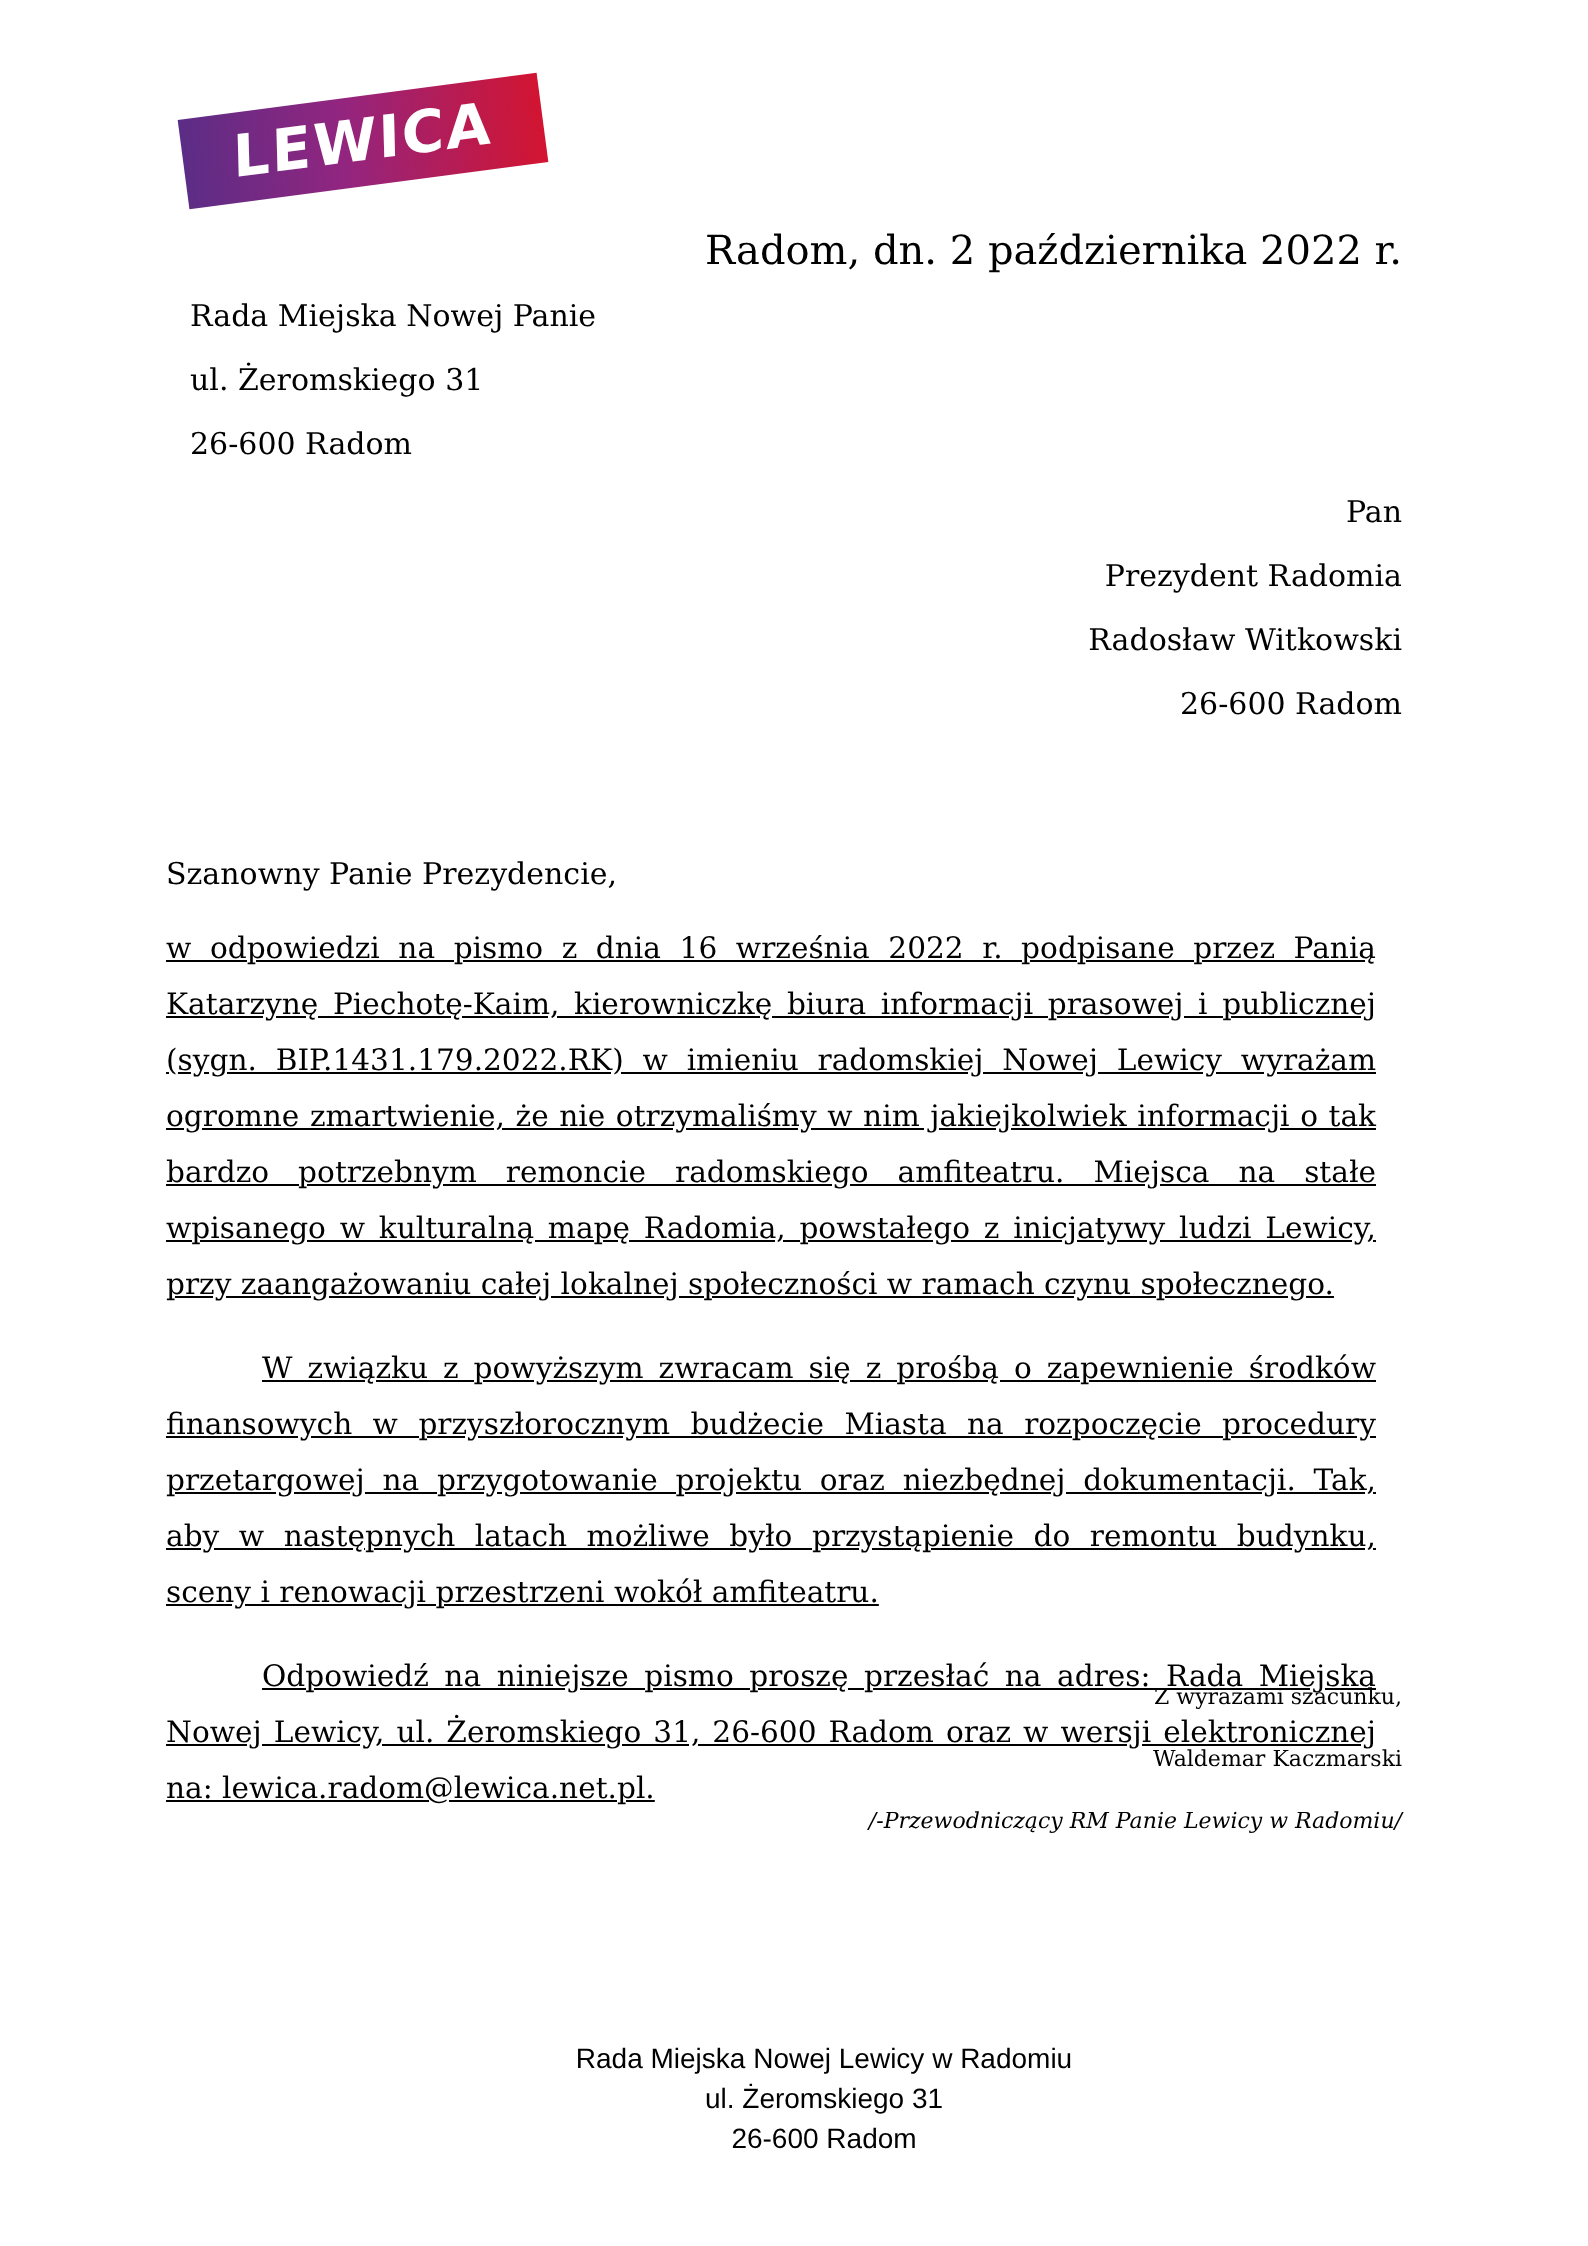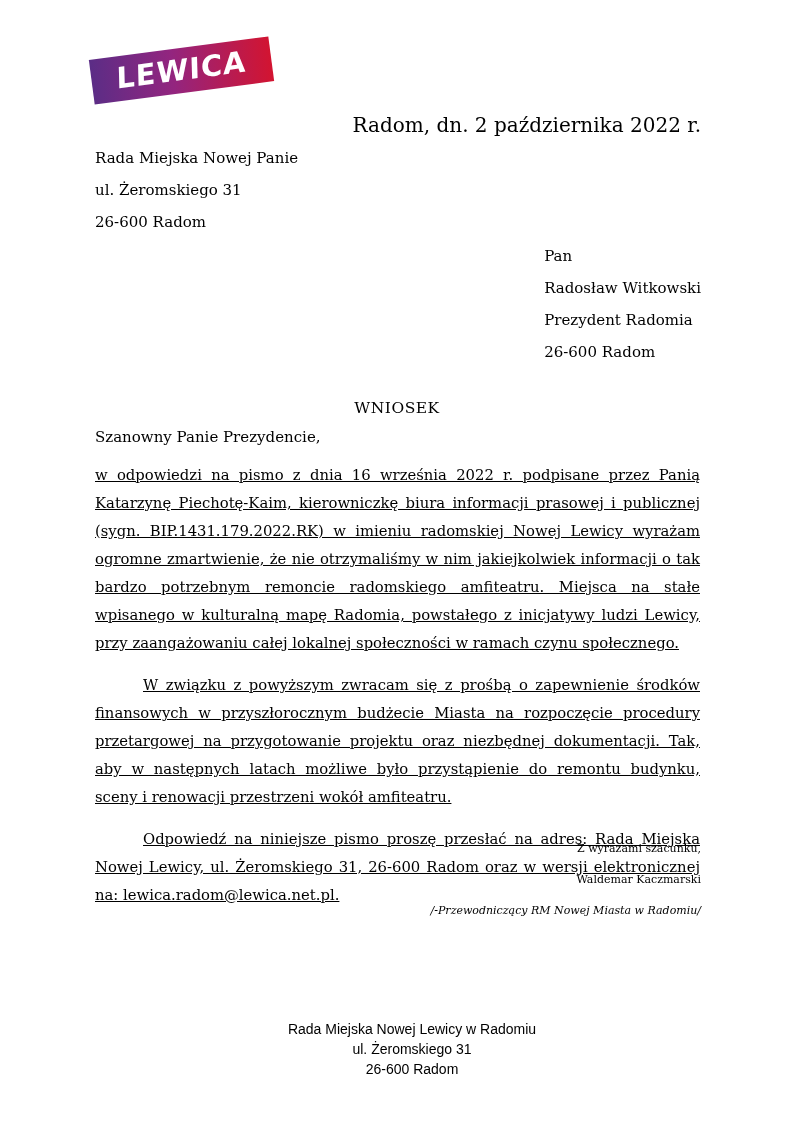"Pan" .recipient { text-align: left -> right }
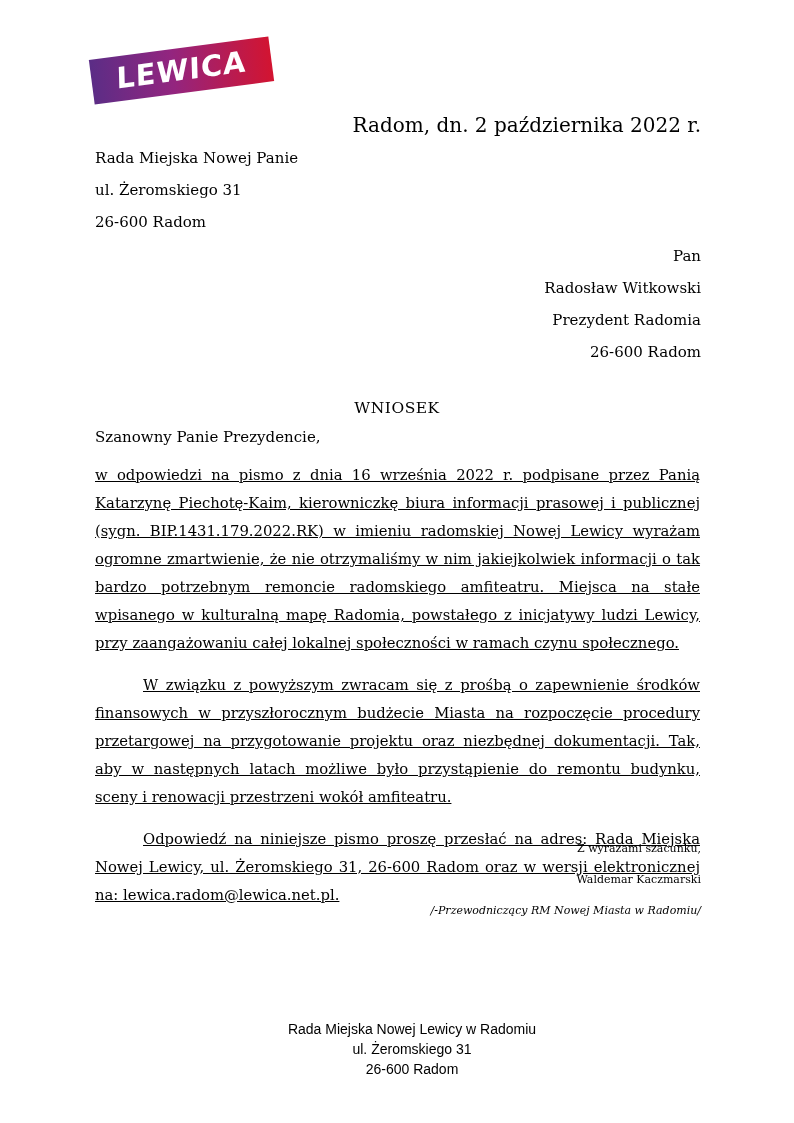"Radosław Witkowski" div { order: before "Prezydent Radomia" -> after "Prezydent Radomia" }
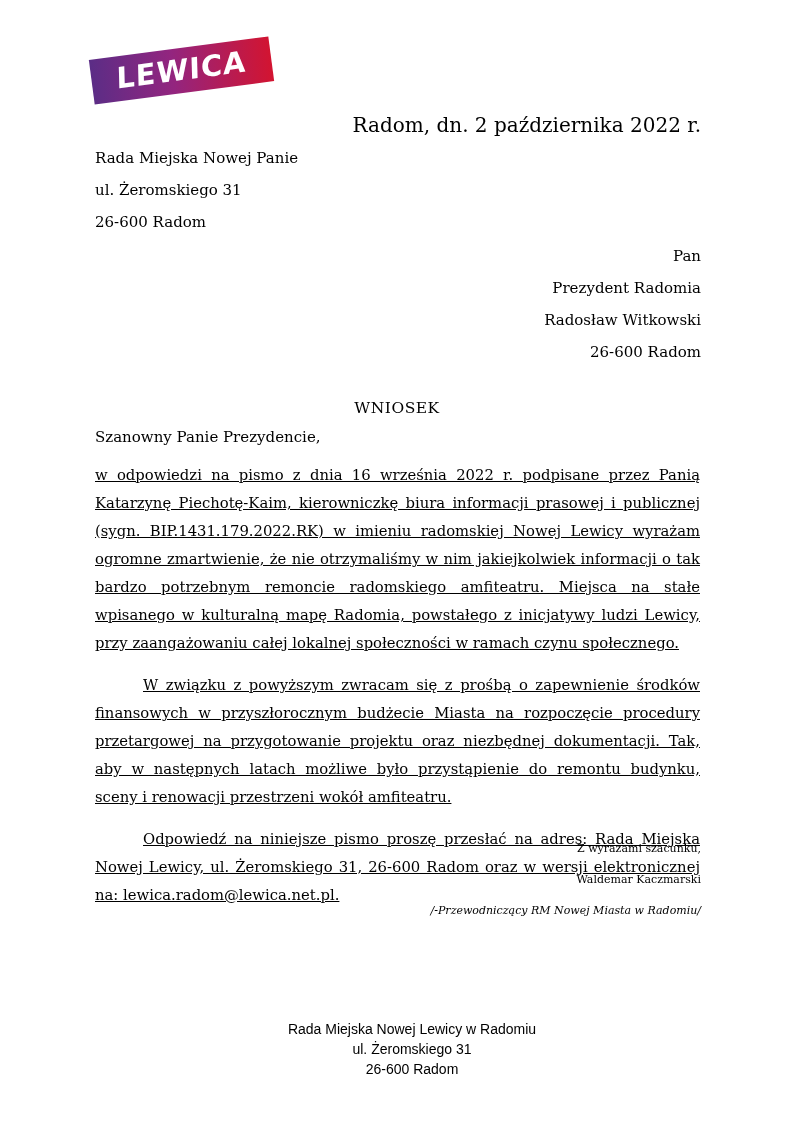"WNIOSEK" div.subject { html: <div>WNIOSEK</div> -> none }
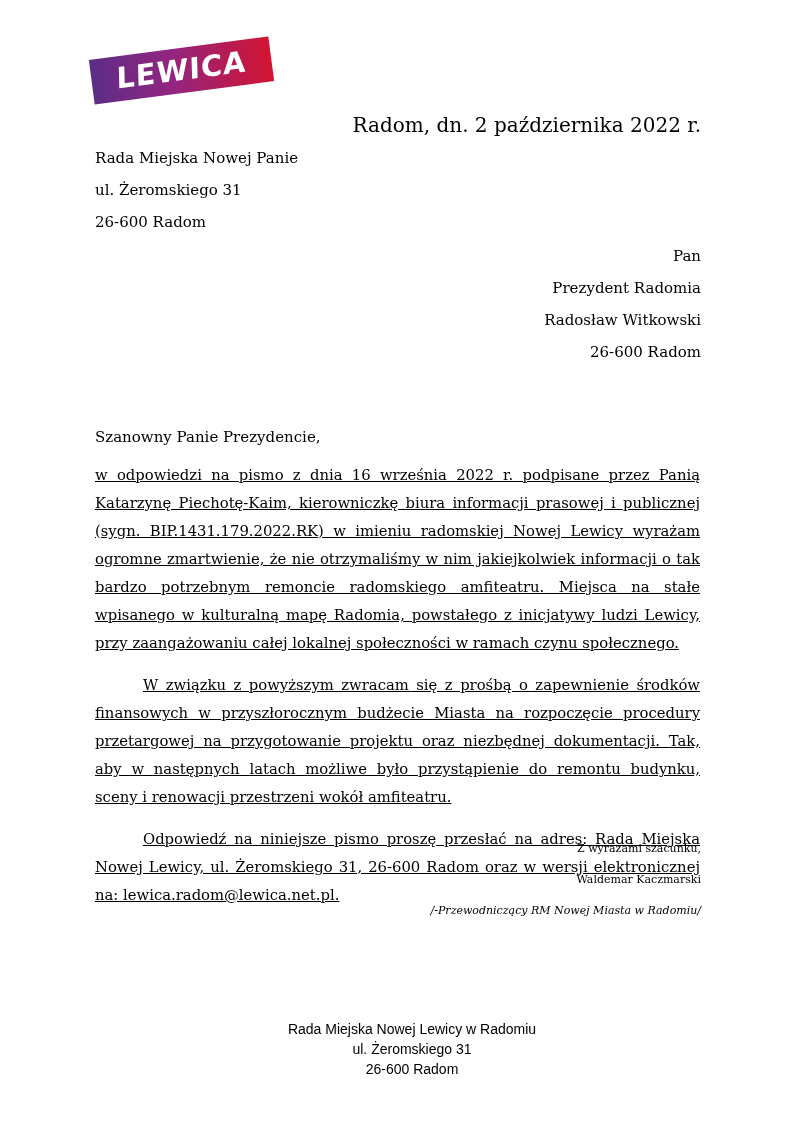"Szanowny Panie Prezydencie," .body-block { left: 95px -> 83px }
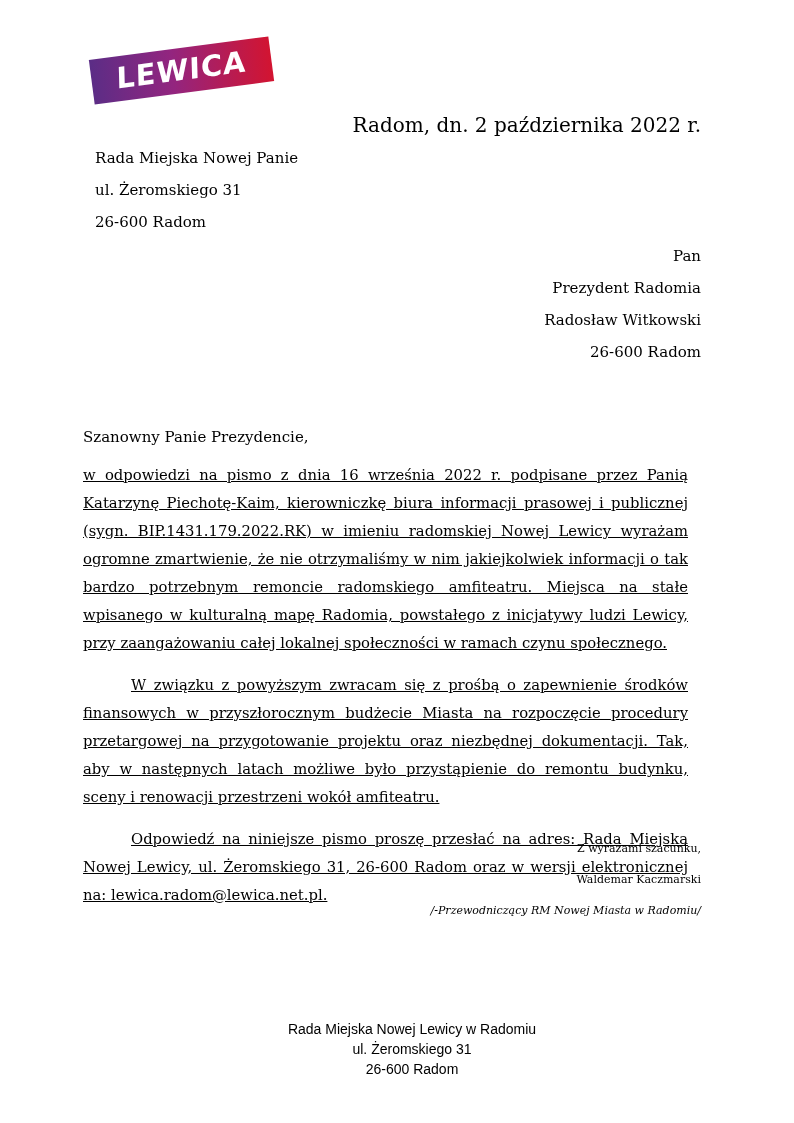"/-Przewodniczący RM Nowej Miasta w" div.sig-title { text: Nowej Miasta -> Panie Lewicy }
